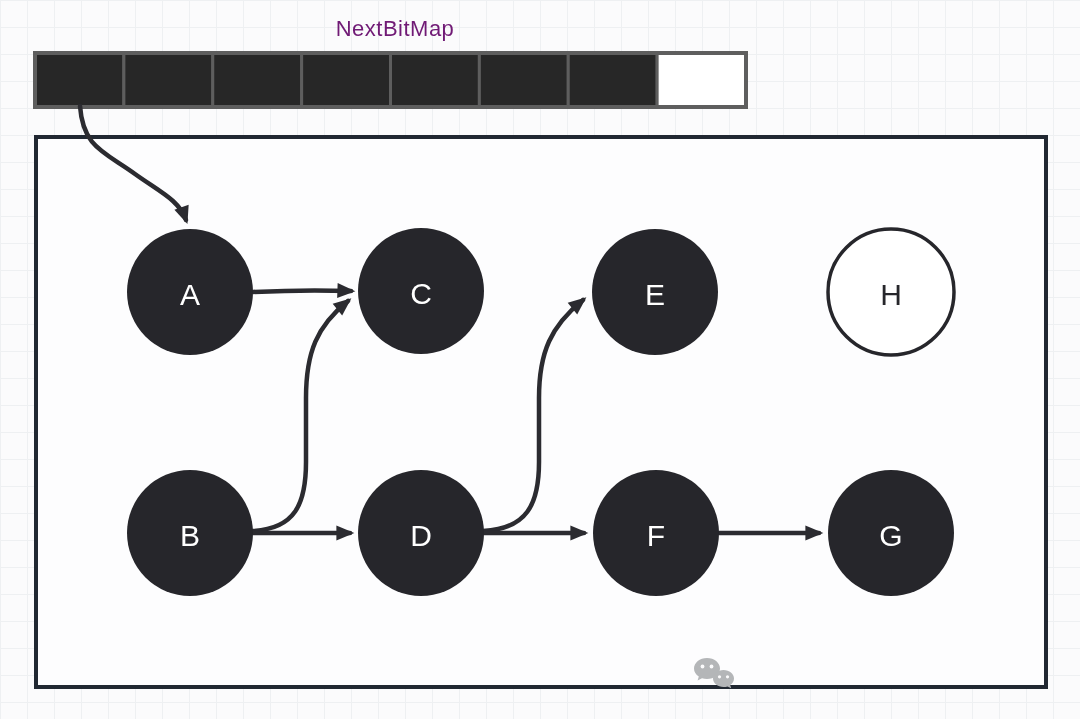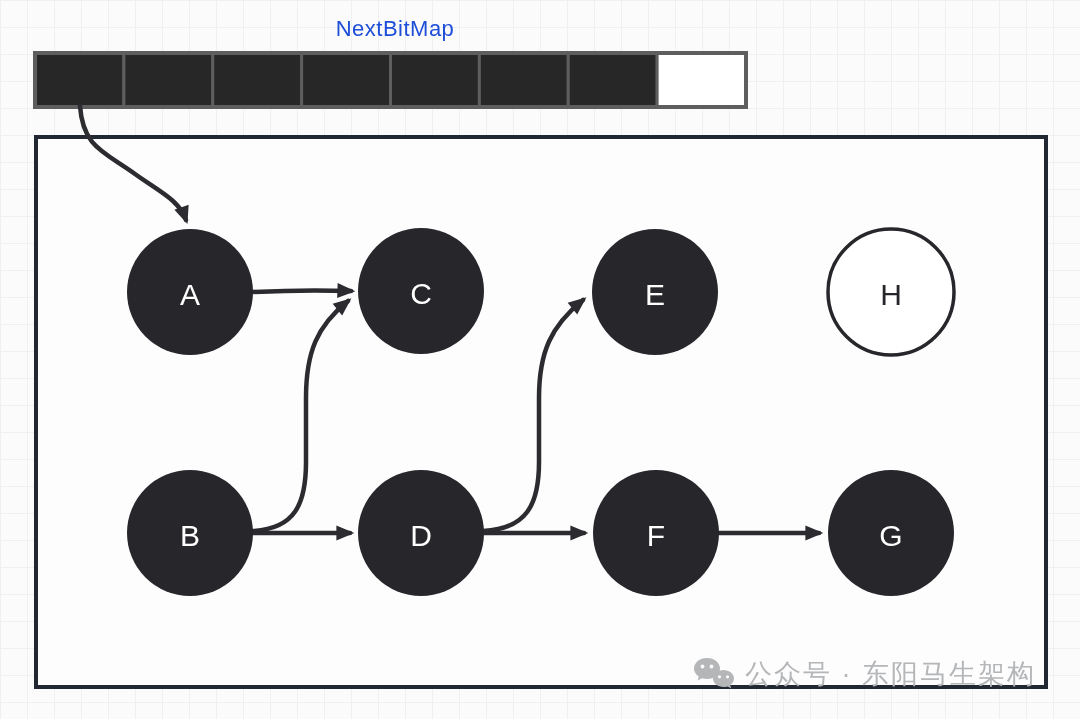"NextBitMap" .title { color: #1d4ed8 -> #701a75 }
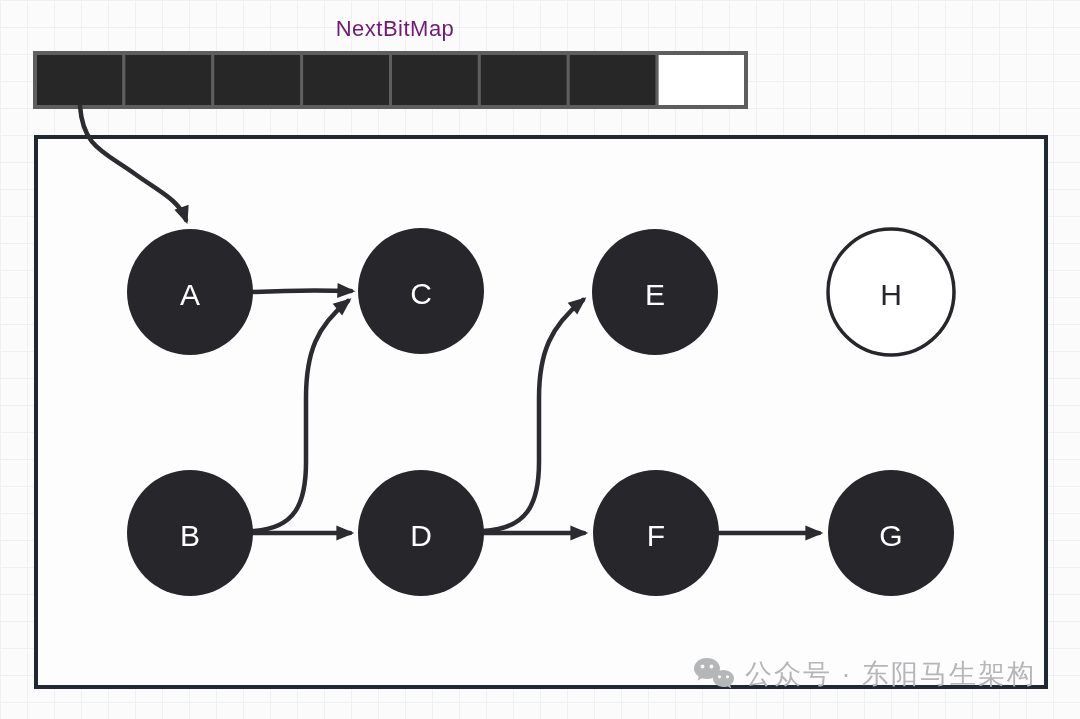"公众号 · 东阳马生架构" span { html: <span>公众号 · 东阳马生架构</span> -> none }
